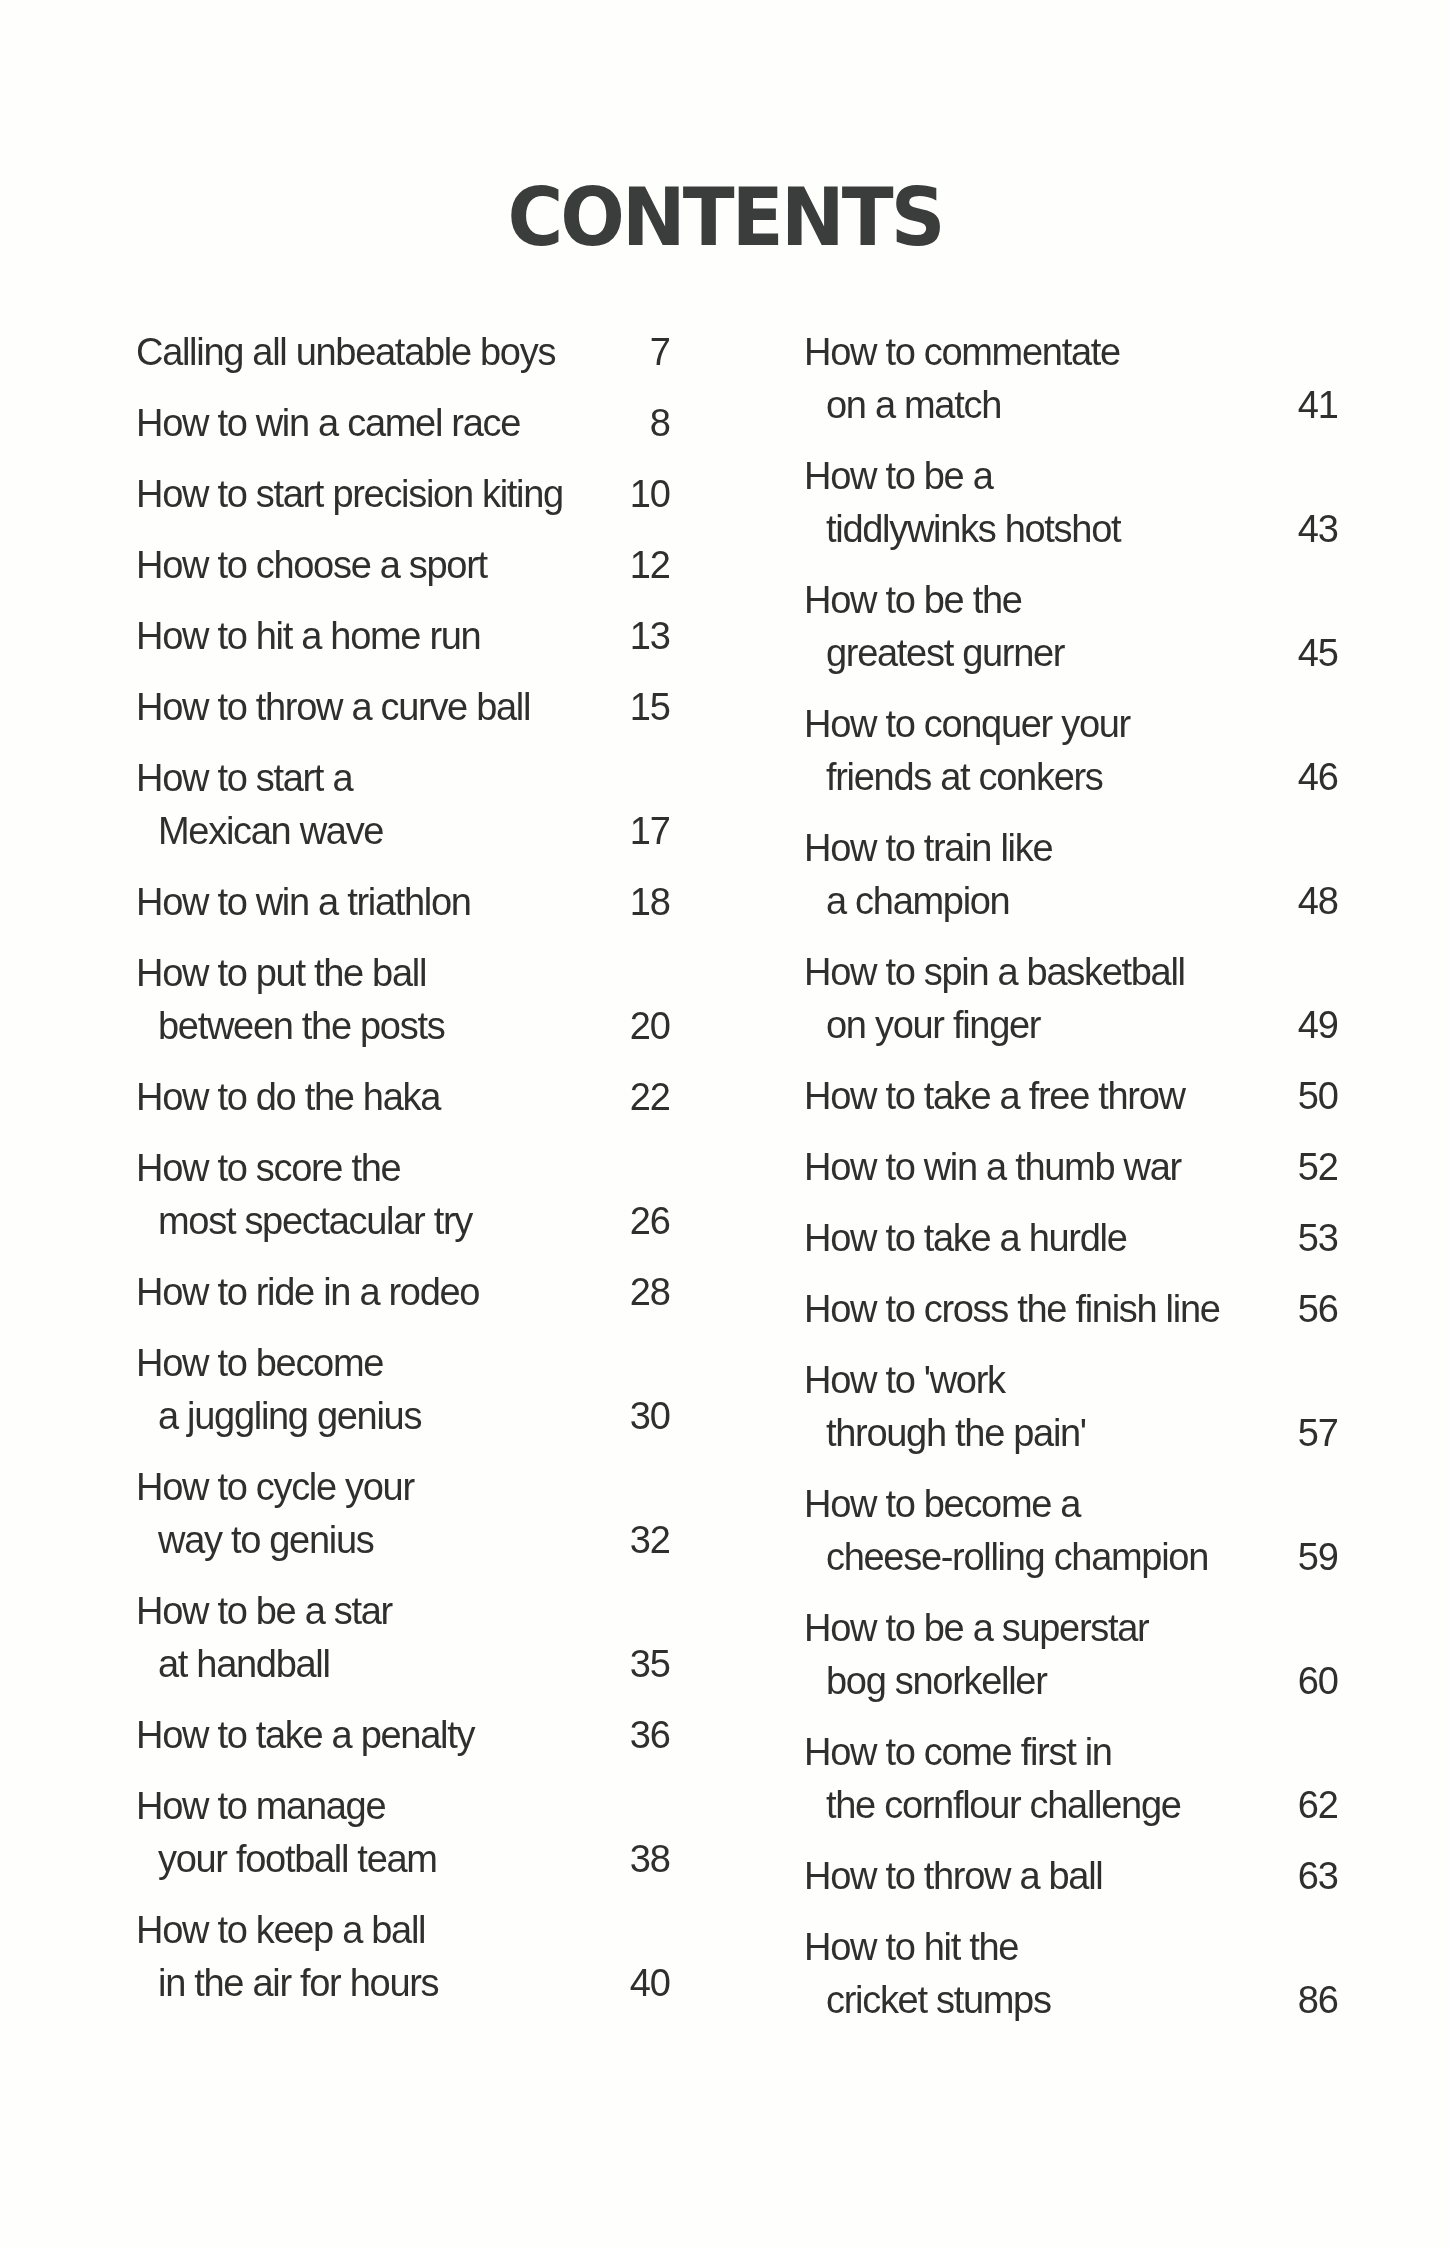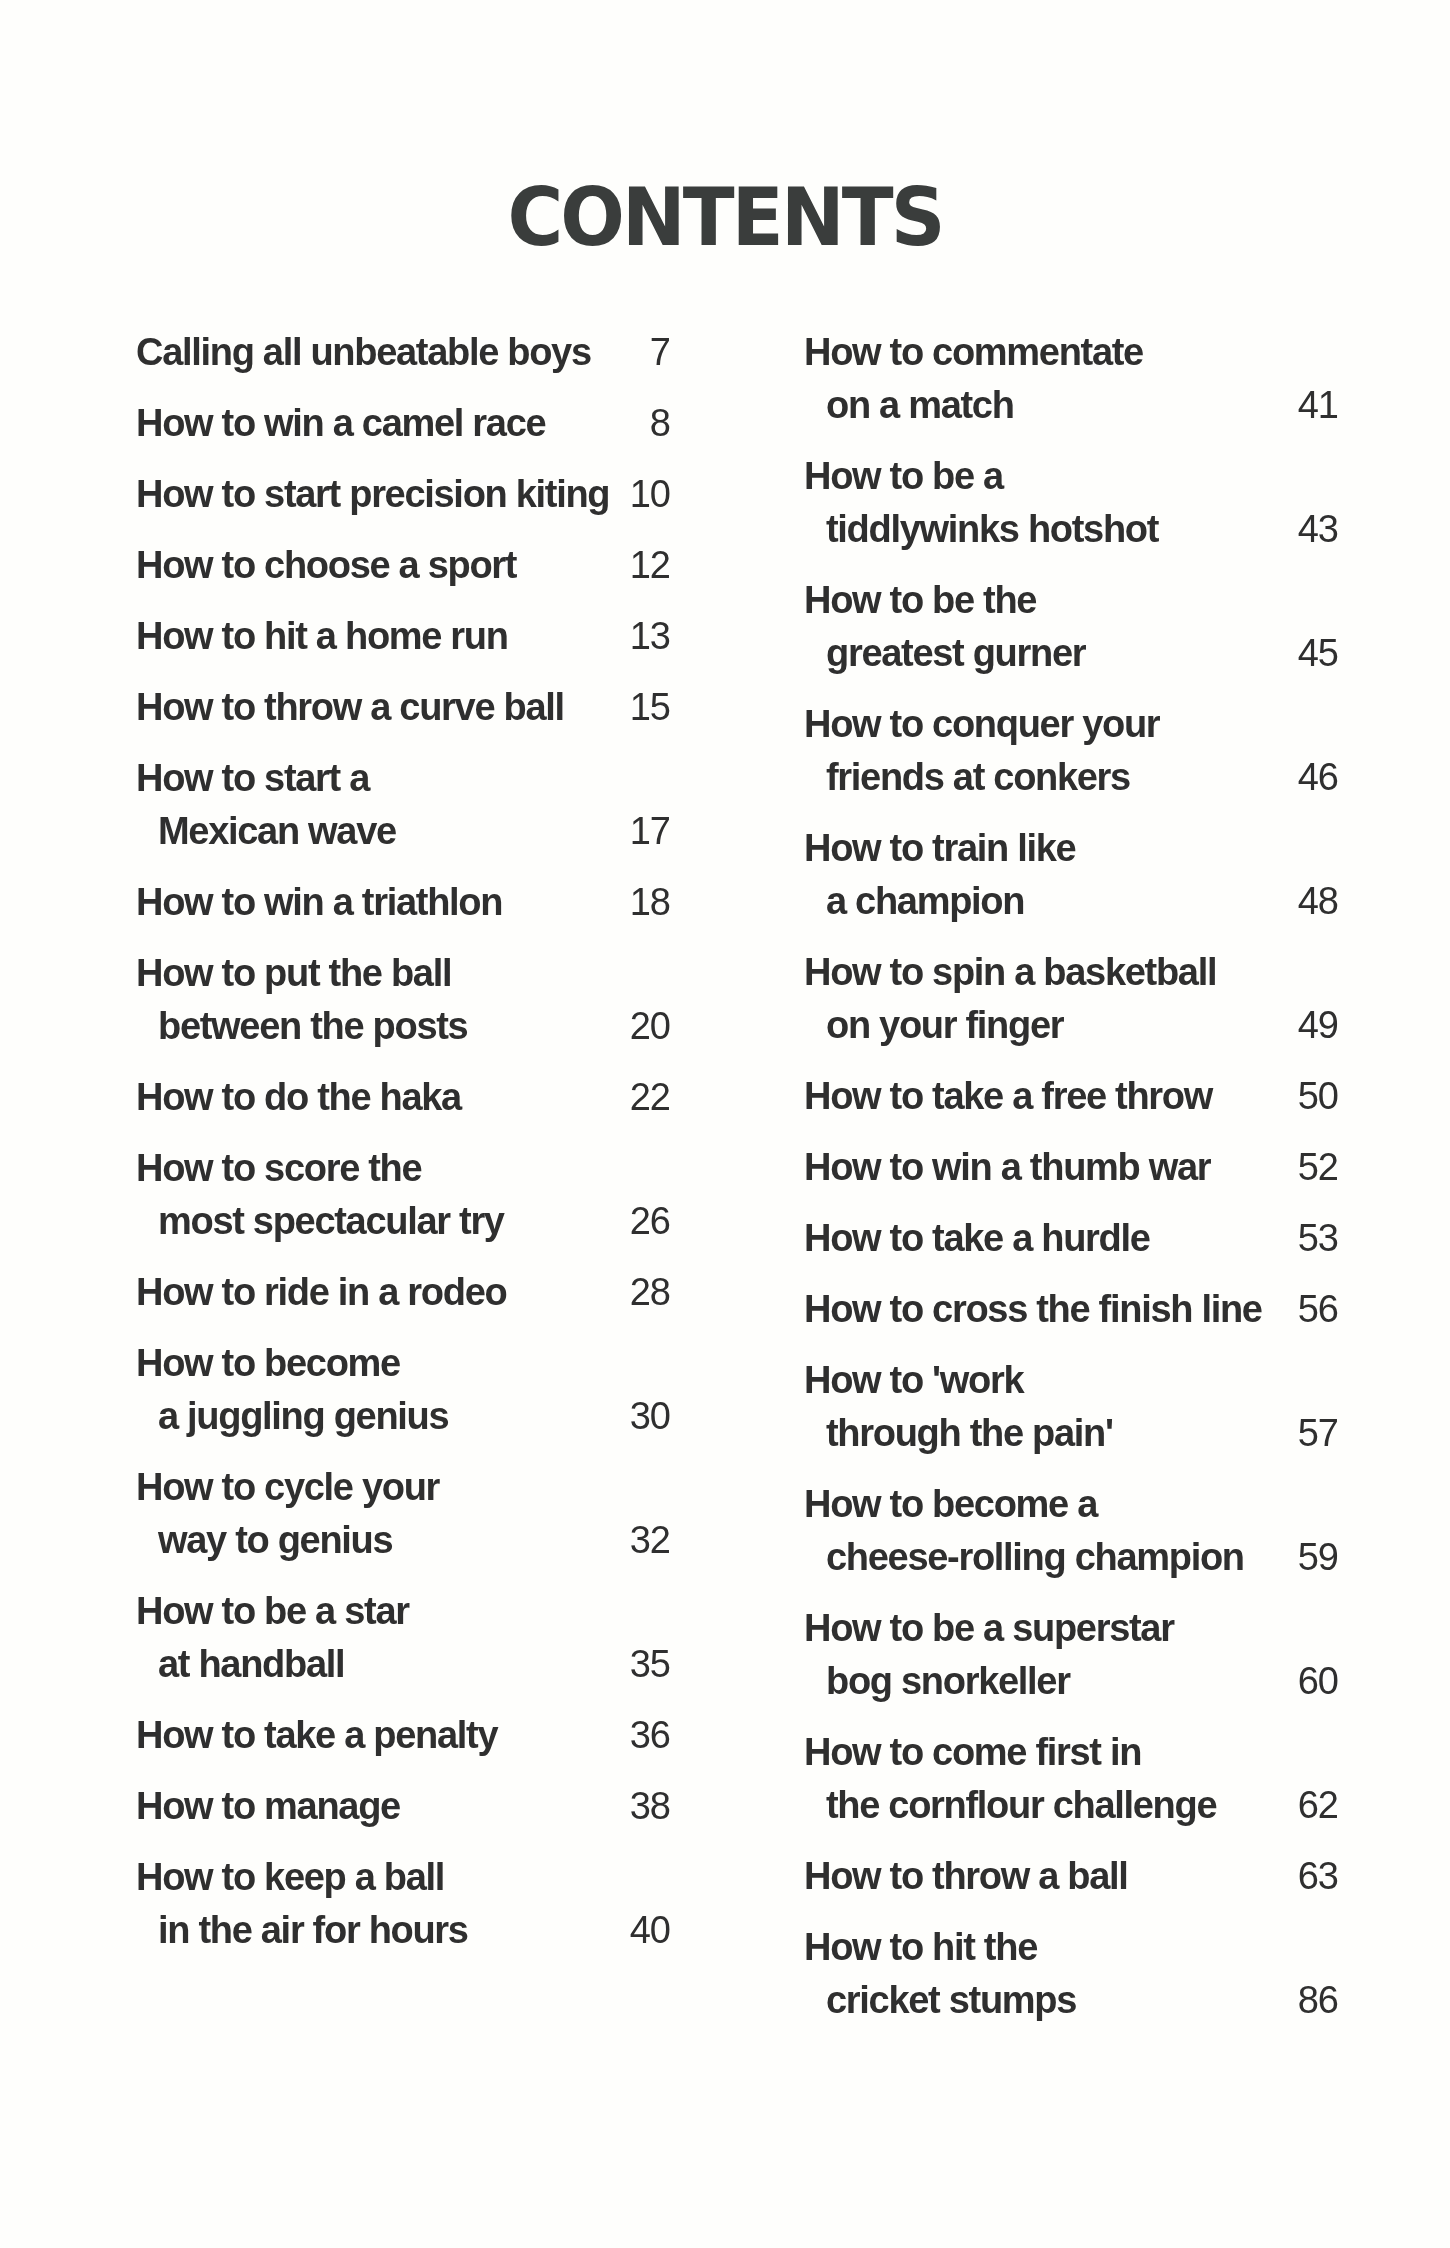"Calling all unbeatable boys" .line { font-weight: bold -> none }
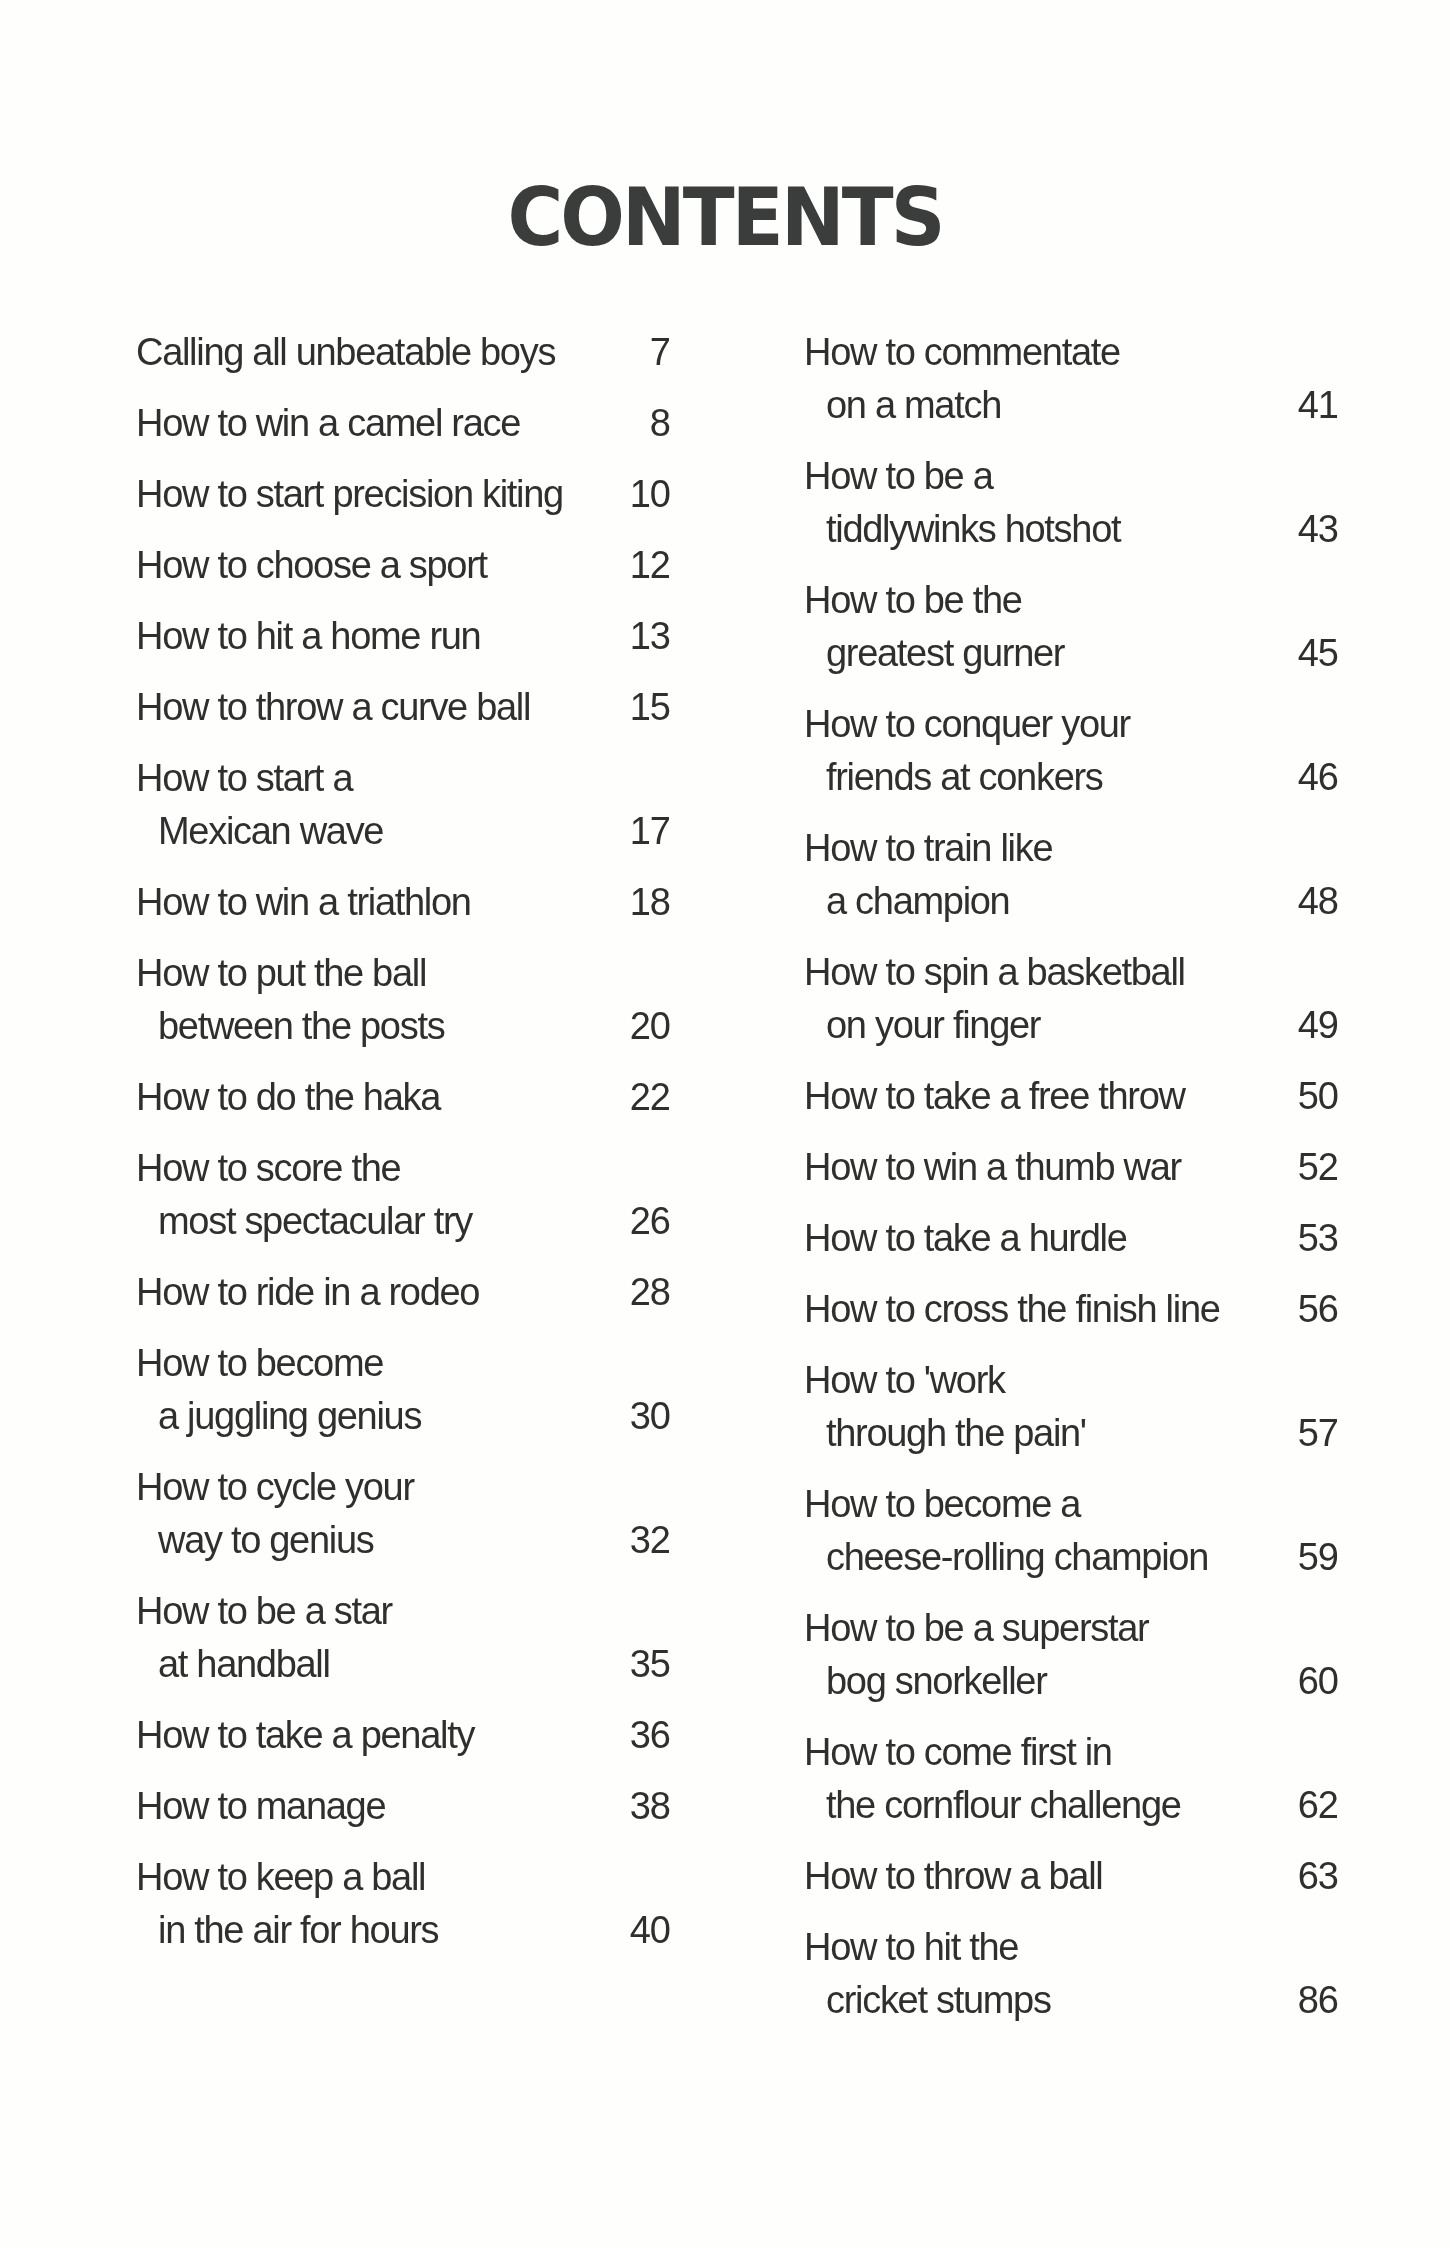"your football team" span.line { html: none -> <span>your football team</span> }
